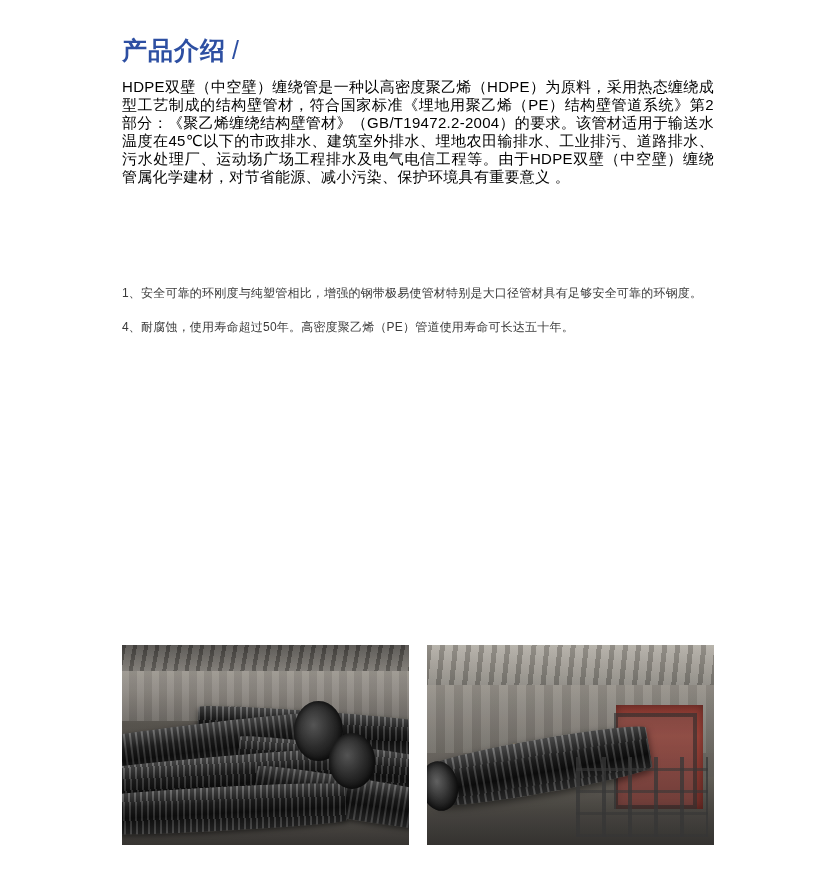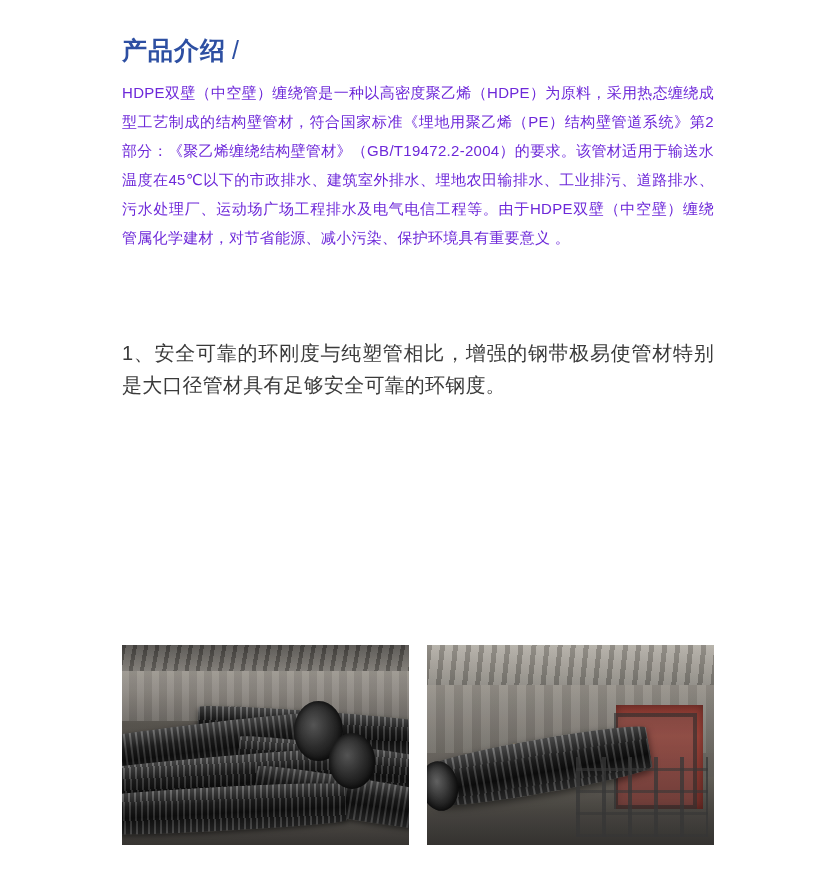"HDPE双壁（中空壁）缠绕管是一种以高密度聚乙烯（HDPE）为原料，采用热态缠绕" #intro-body { color: #6d28d9 -> #000000; line-height: 29px -> 18px }
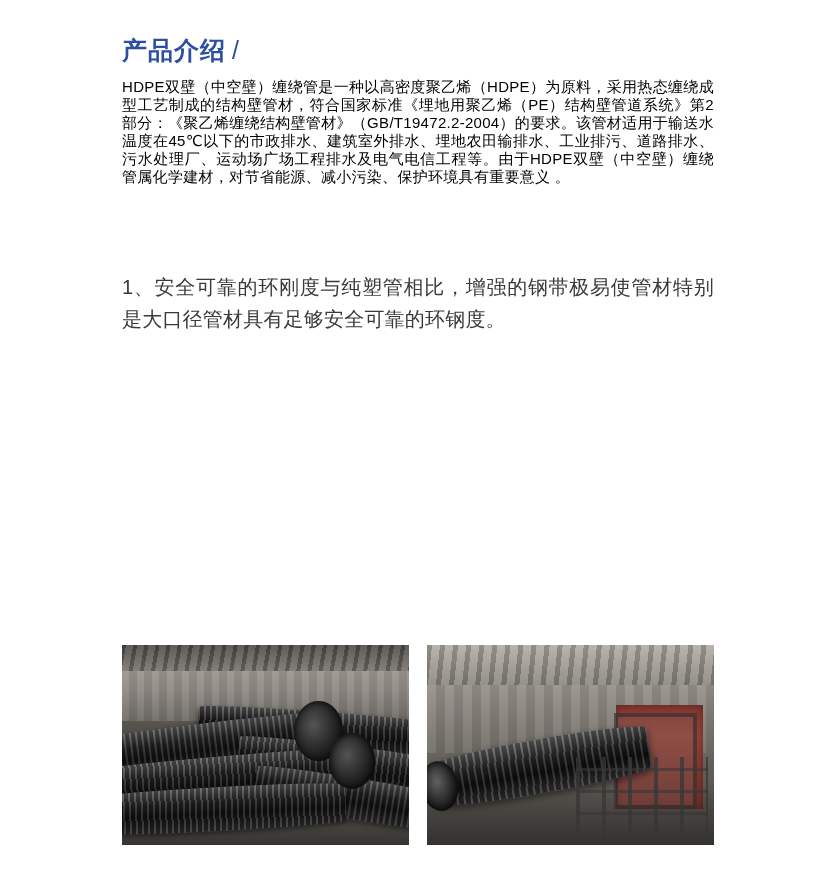"1、安全可靠的环刚度与纯塑管相比，增强的钢带极易使管材特别是大口径管材具有足够安" #features-list { font-size: 20px -> 12px; margin-top: 24px -> 30px }
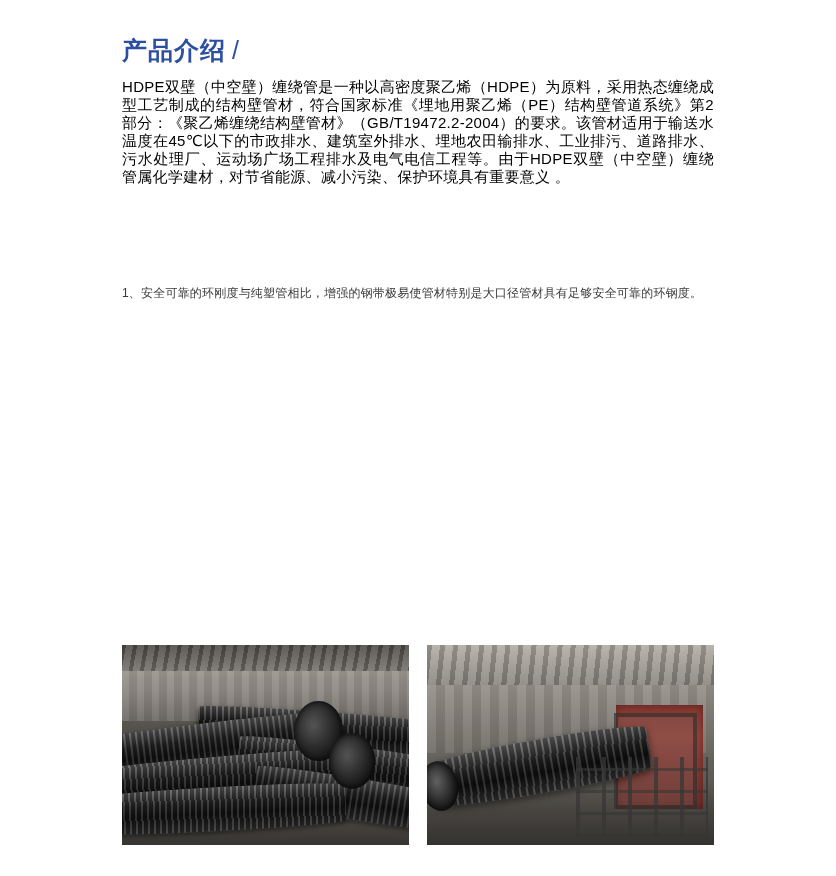"4、耐腐蚀，使用寿命超过50年。高密度聚乙烯（PE）管道使用寿命可长达五十年。" p.feature-item { html: none -> <p>4、耐腐蚀，使用寿命超过50年。高密度聚乙烯（PE）管道使用寿命可长达五十年。</p> }
